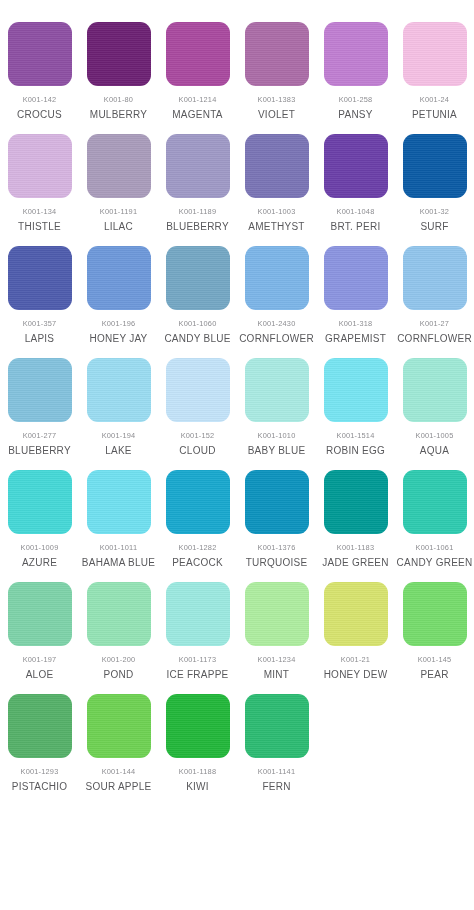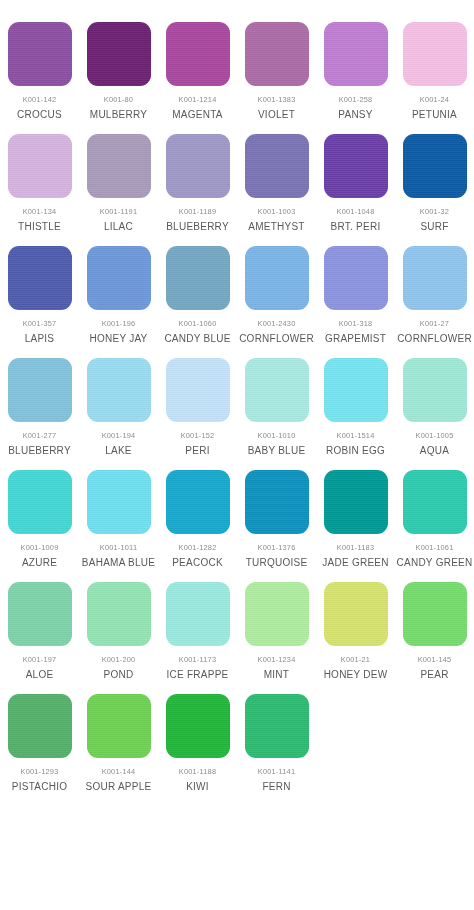"PERI" div.swatch-name { text: PERI -> CLOUD }
